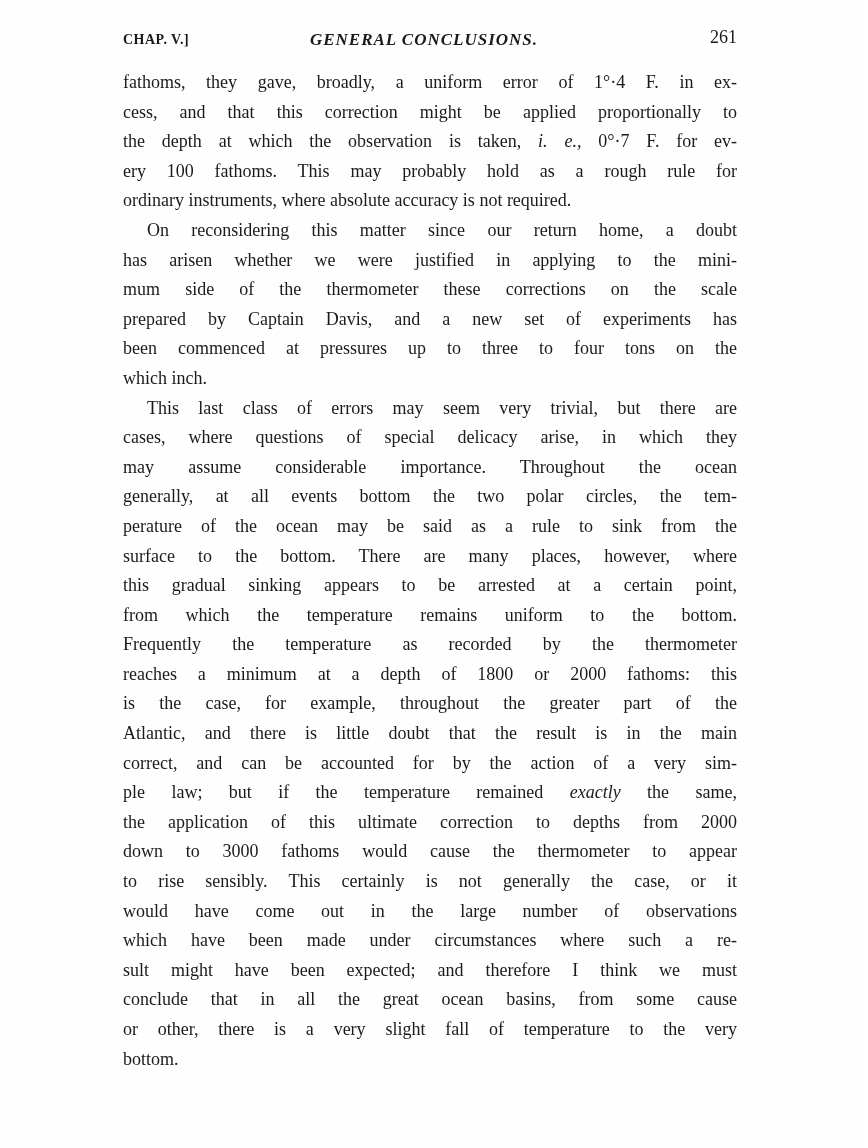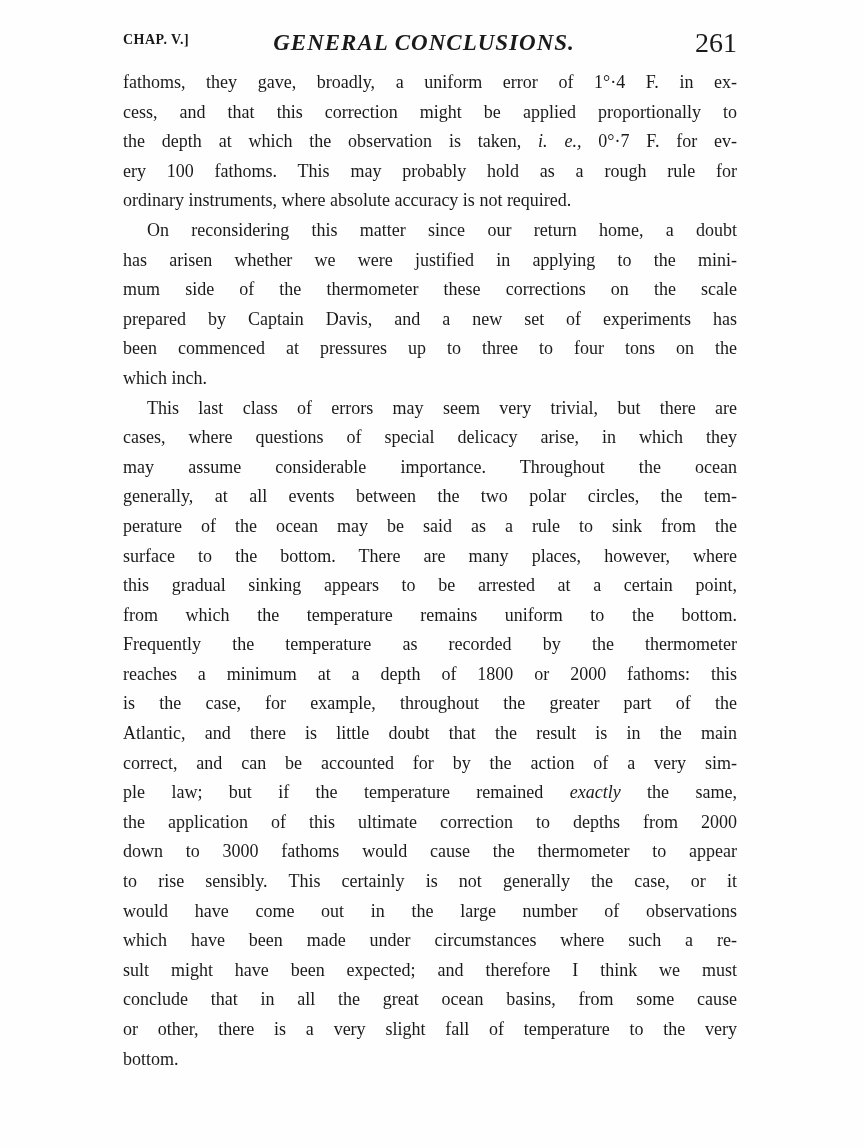"GENERAL CONCLUSIONS." .rh-title { font-size: 23px -> 17px }
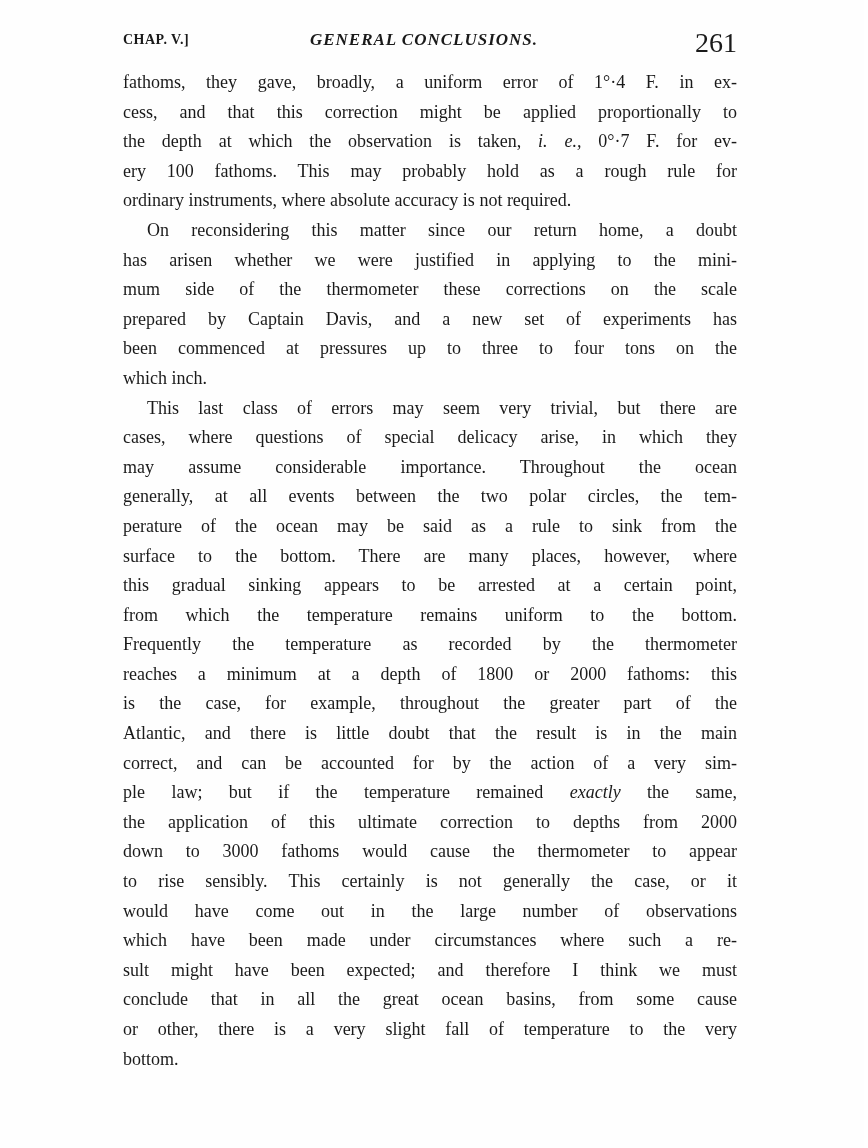"261" .rh-page { font-size: 28px -> 18px }
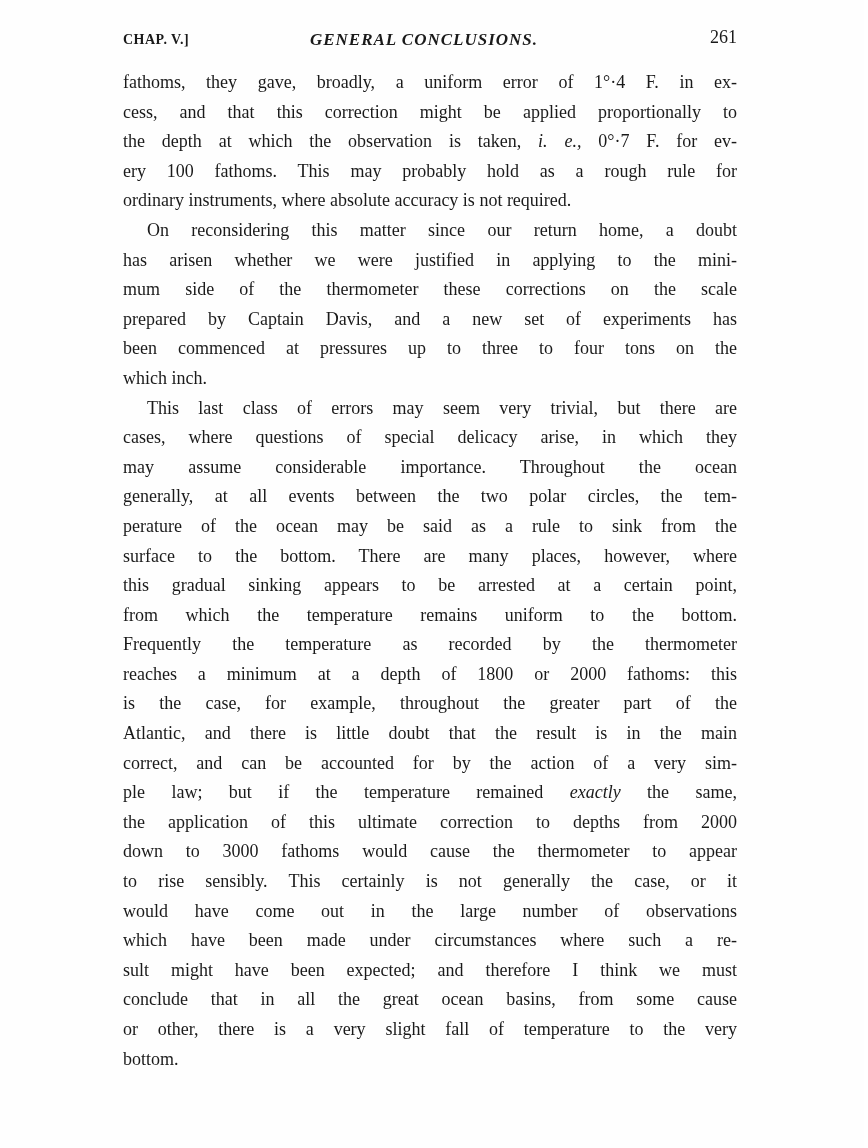"generally, at all events between" span.line { text: between -> bottom }
